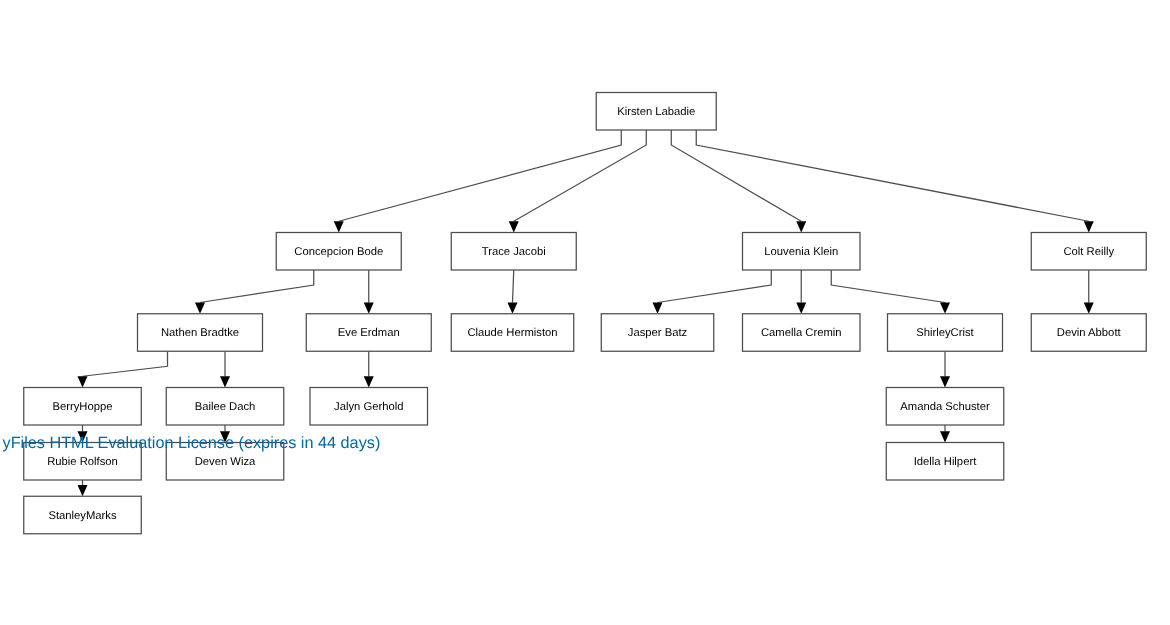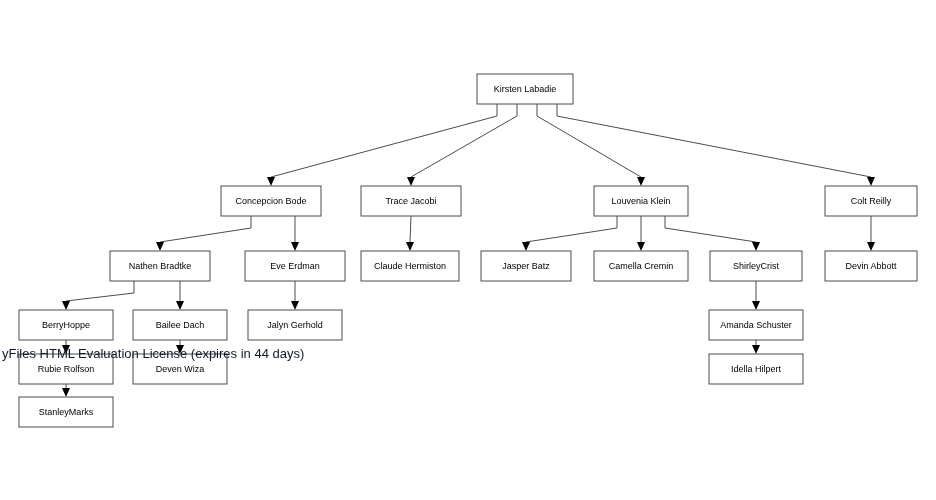"yFiles HTML Evaluation License (expires" #license-banner { color: #0f172a -> #0369a1 }
